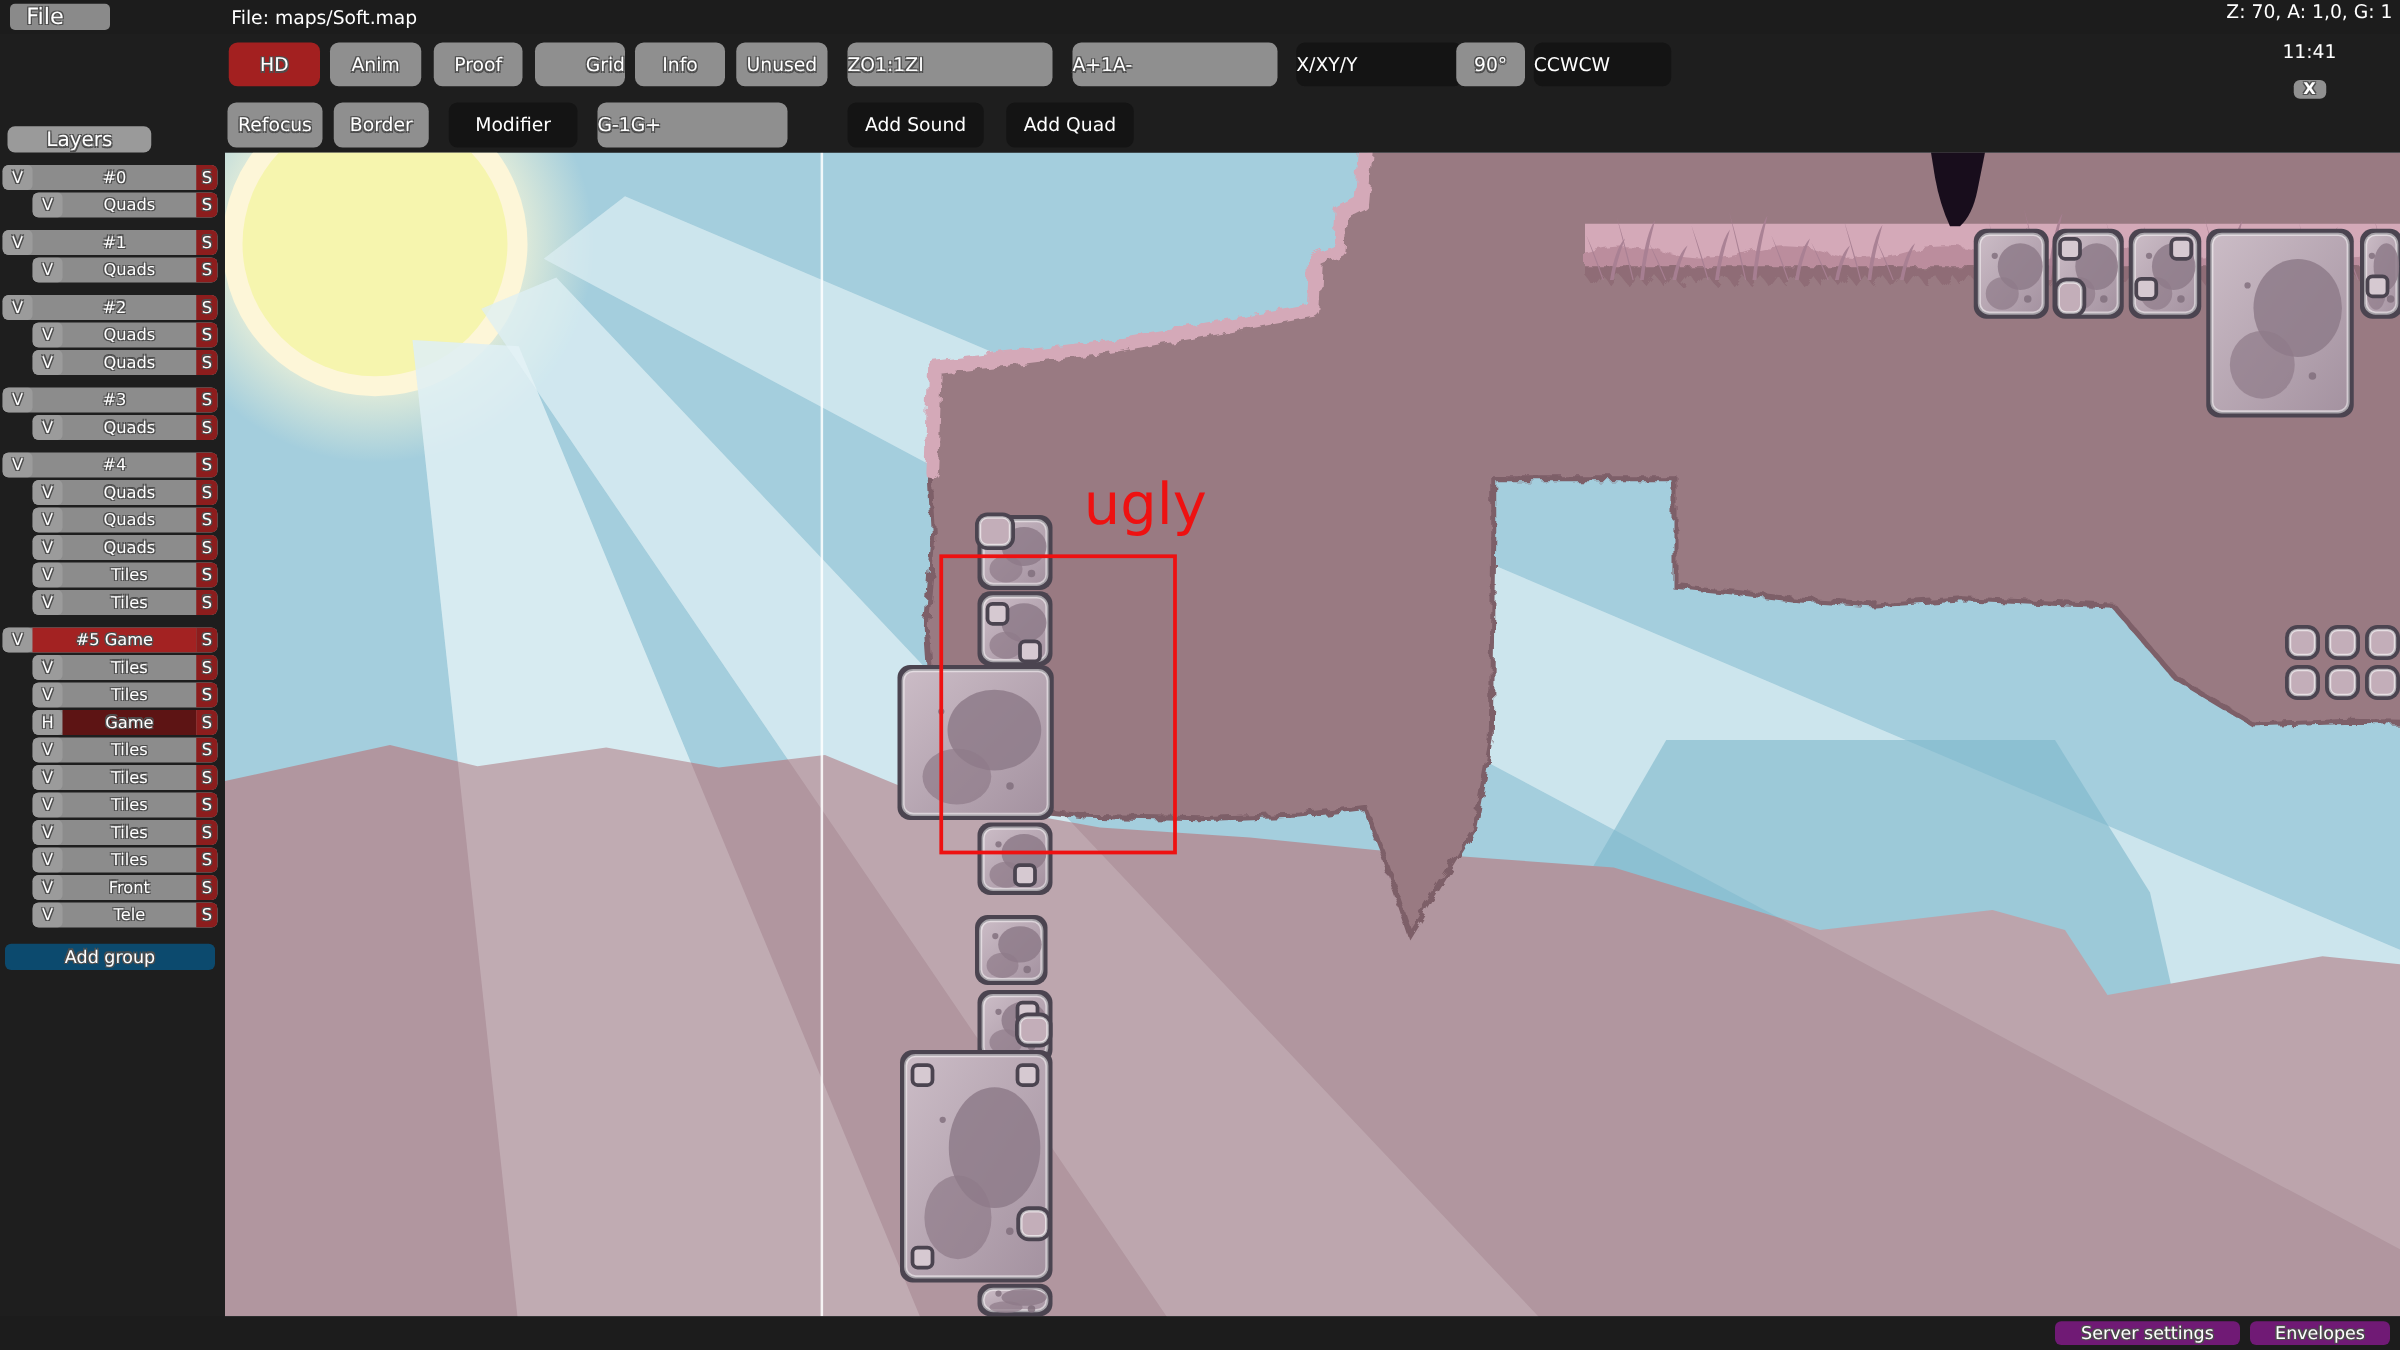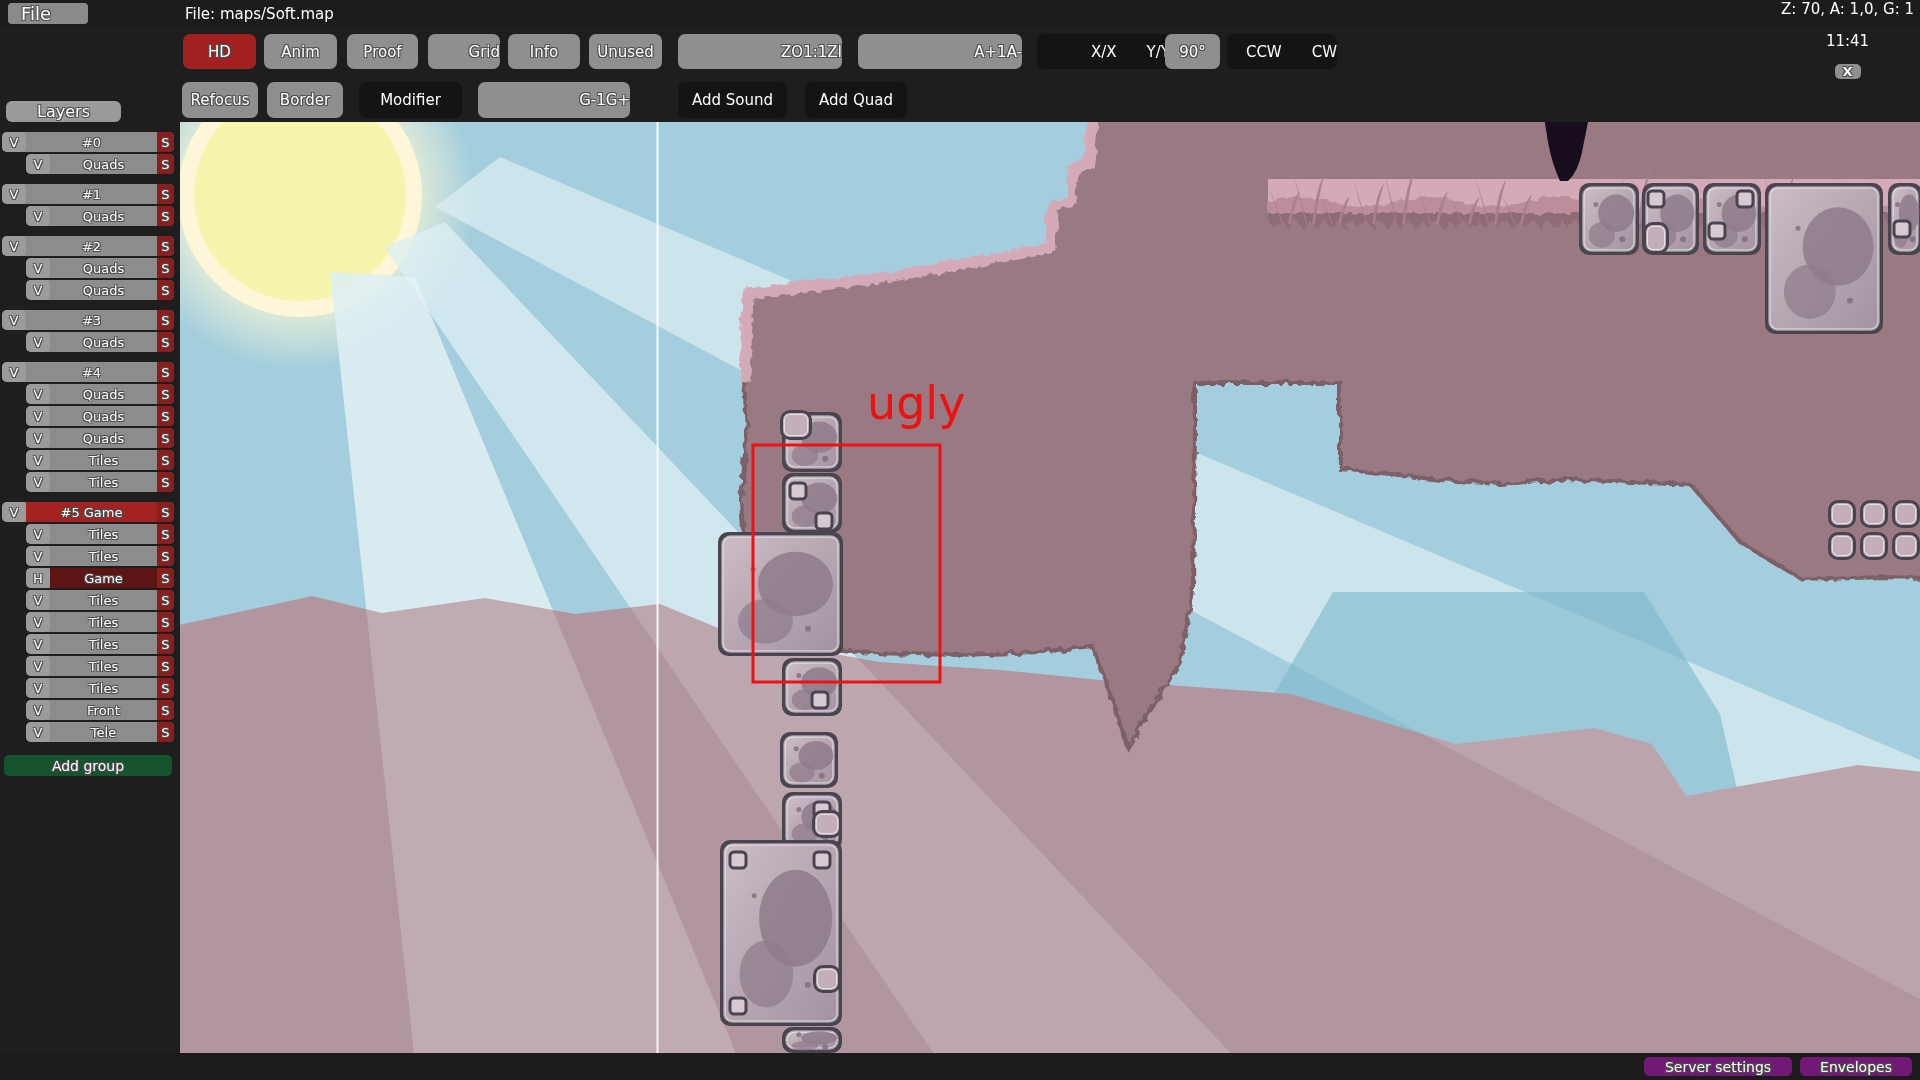"ZO" .grp { justify-content: flex-end -> flex-start; padding-left: 35px -> none }
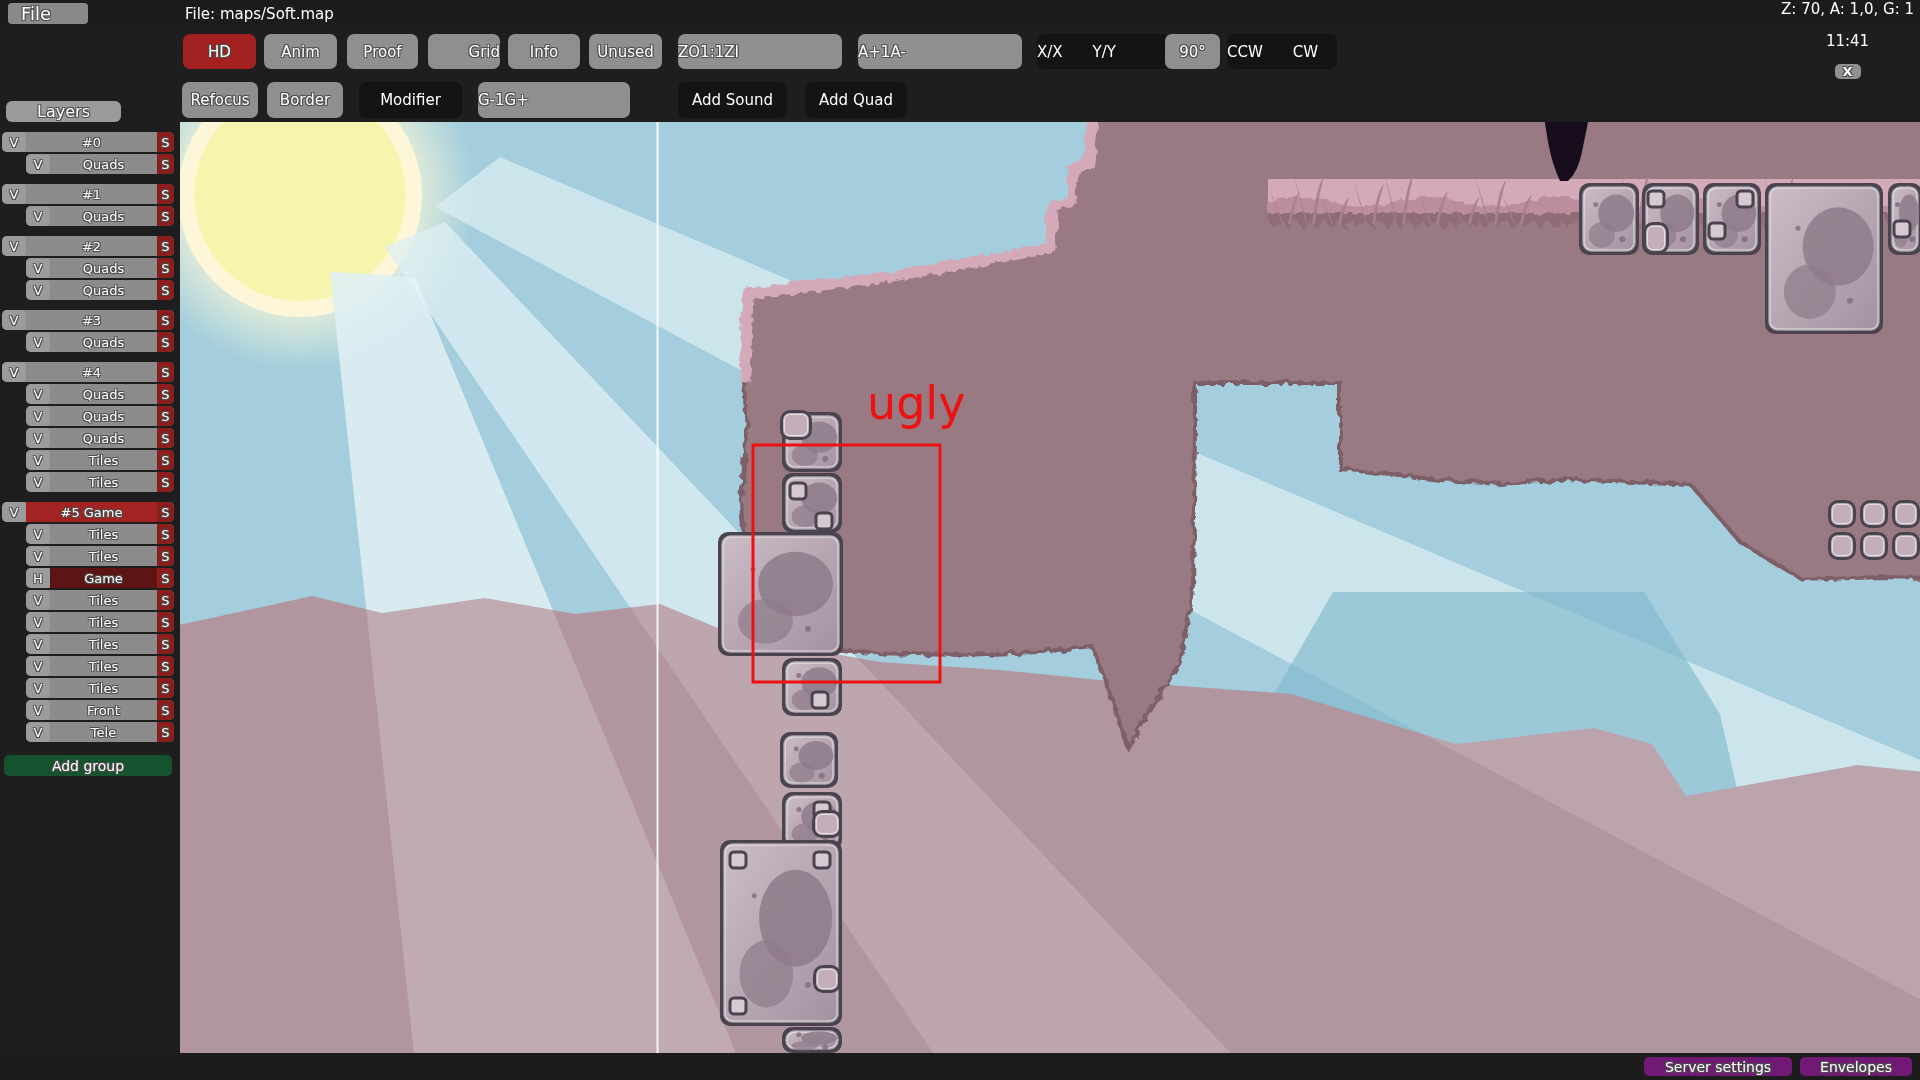"X/X" .grp.dark { gap: 30px -> none }
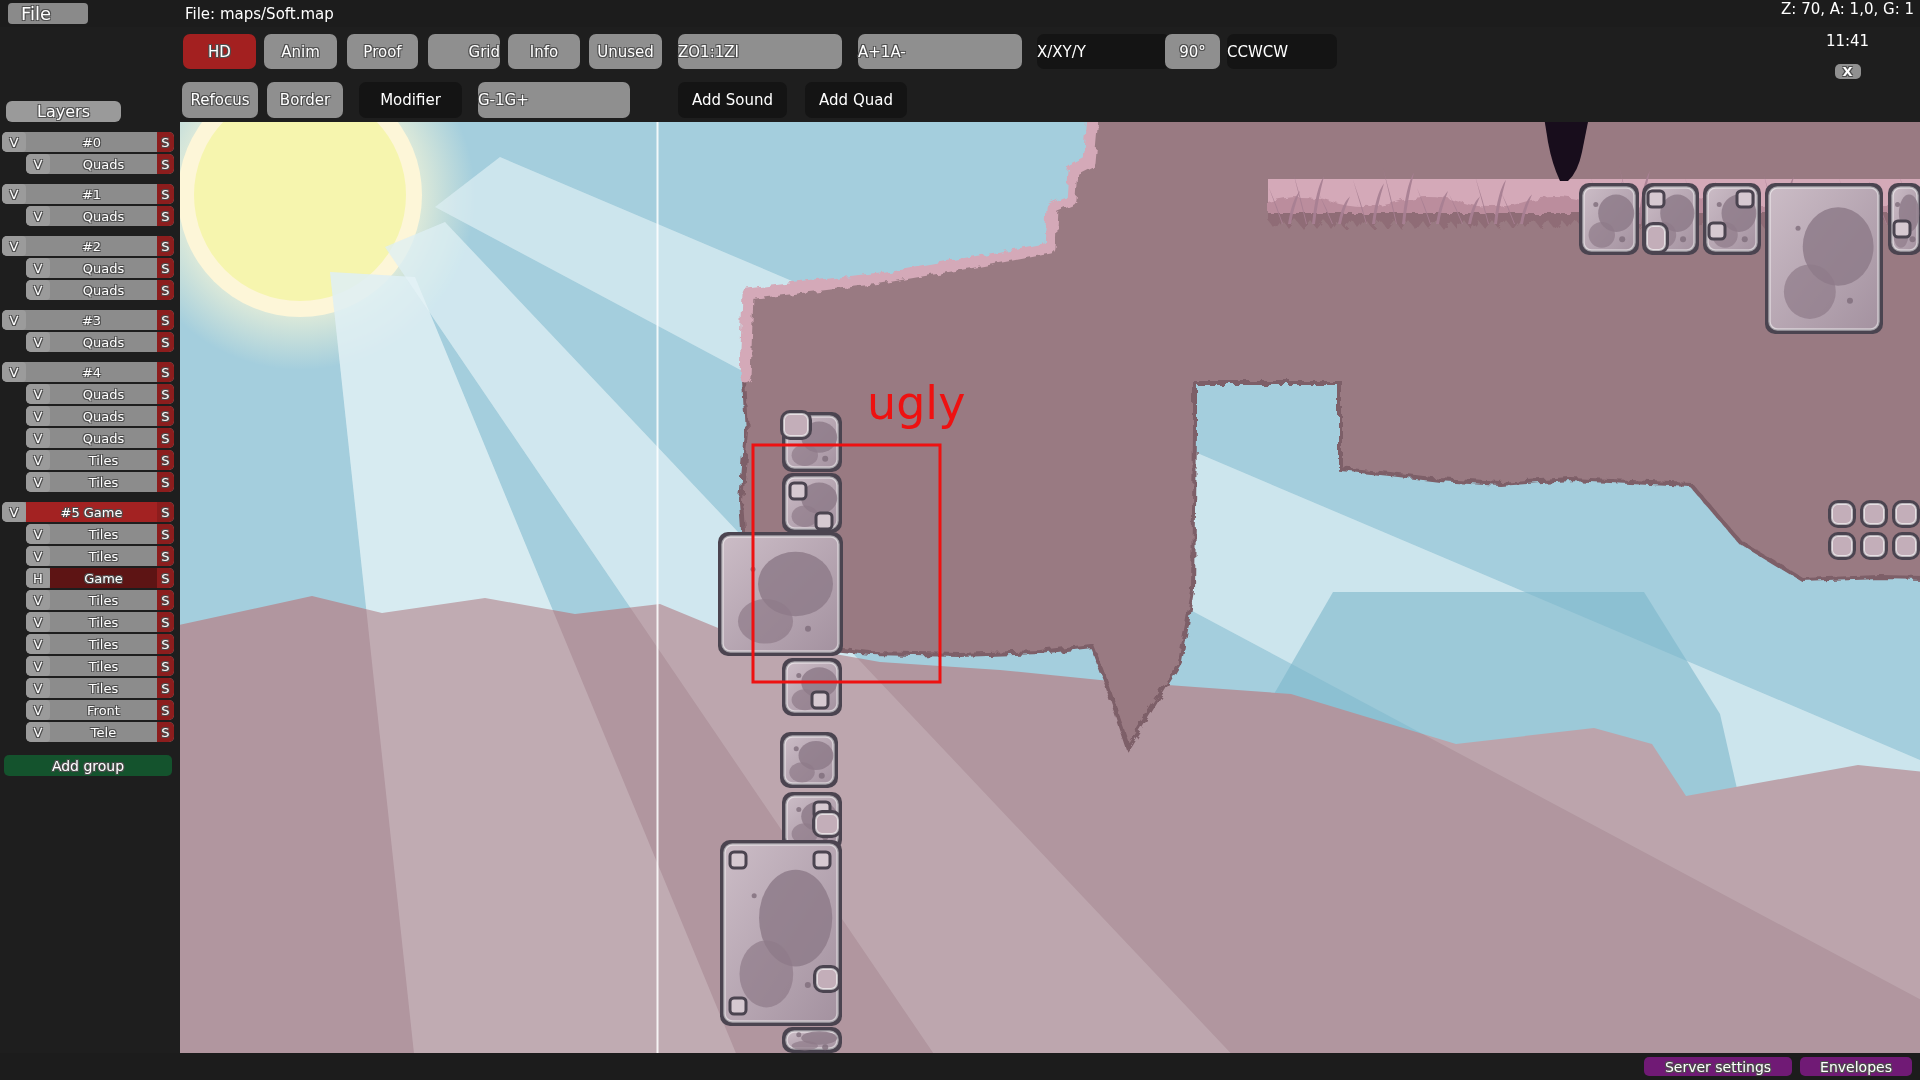"Add group" .addgroup { background: #14532d -> #0c4a6e }
